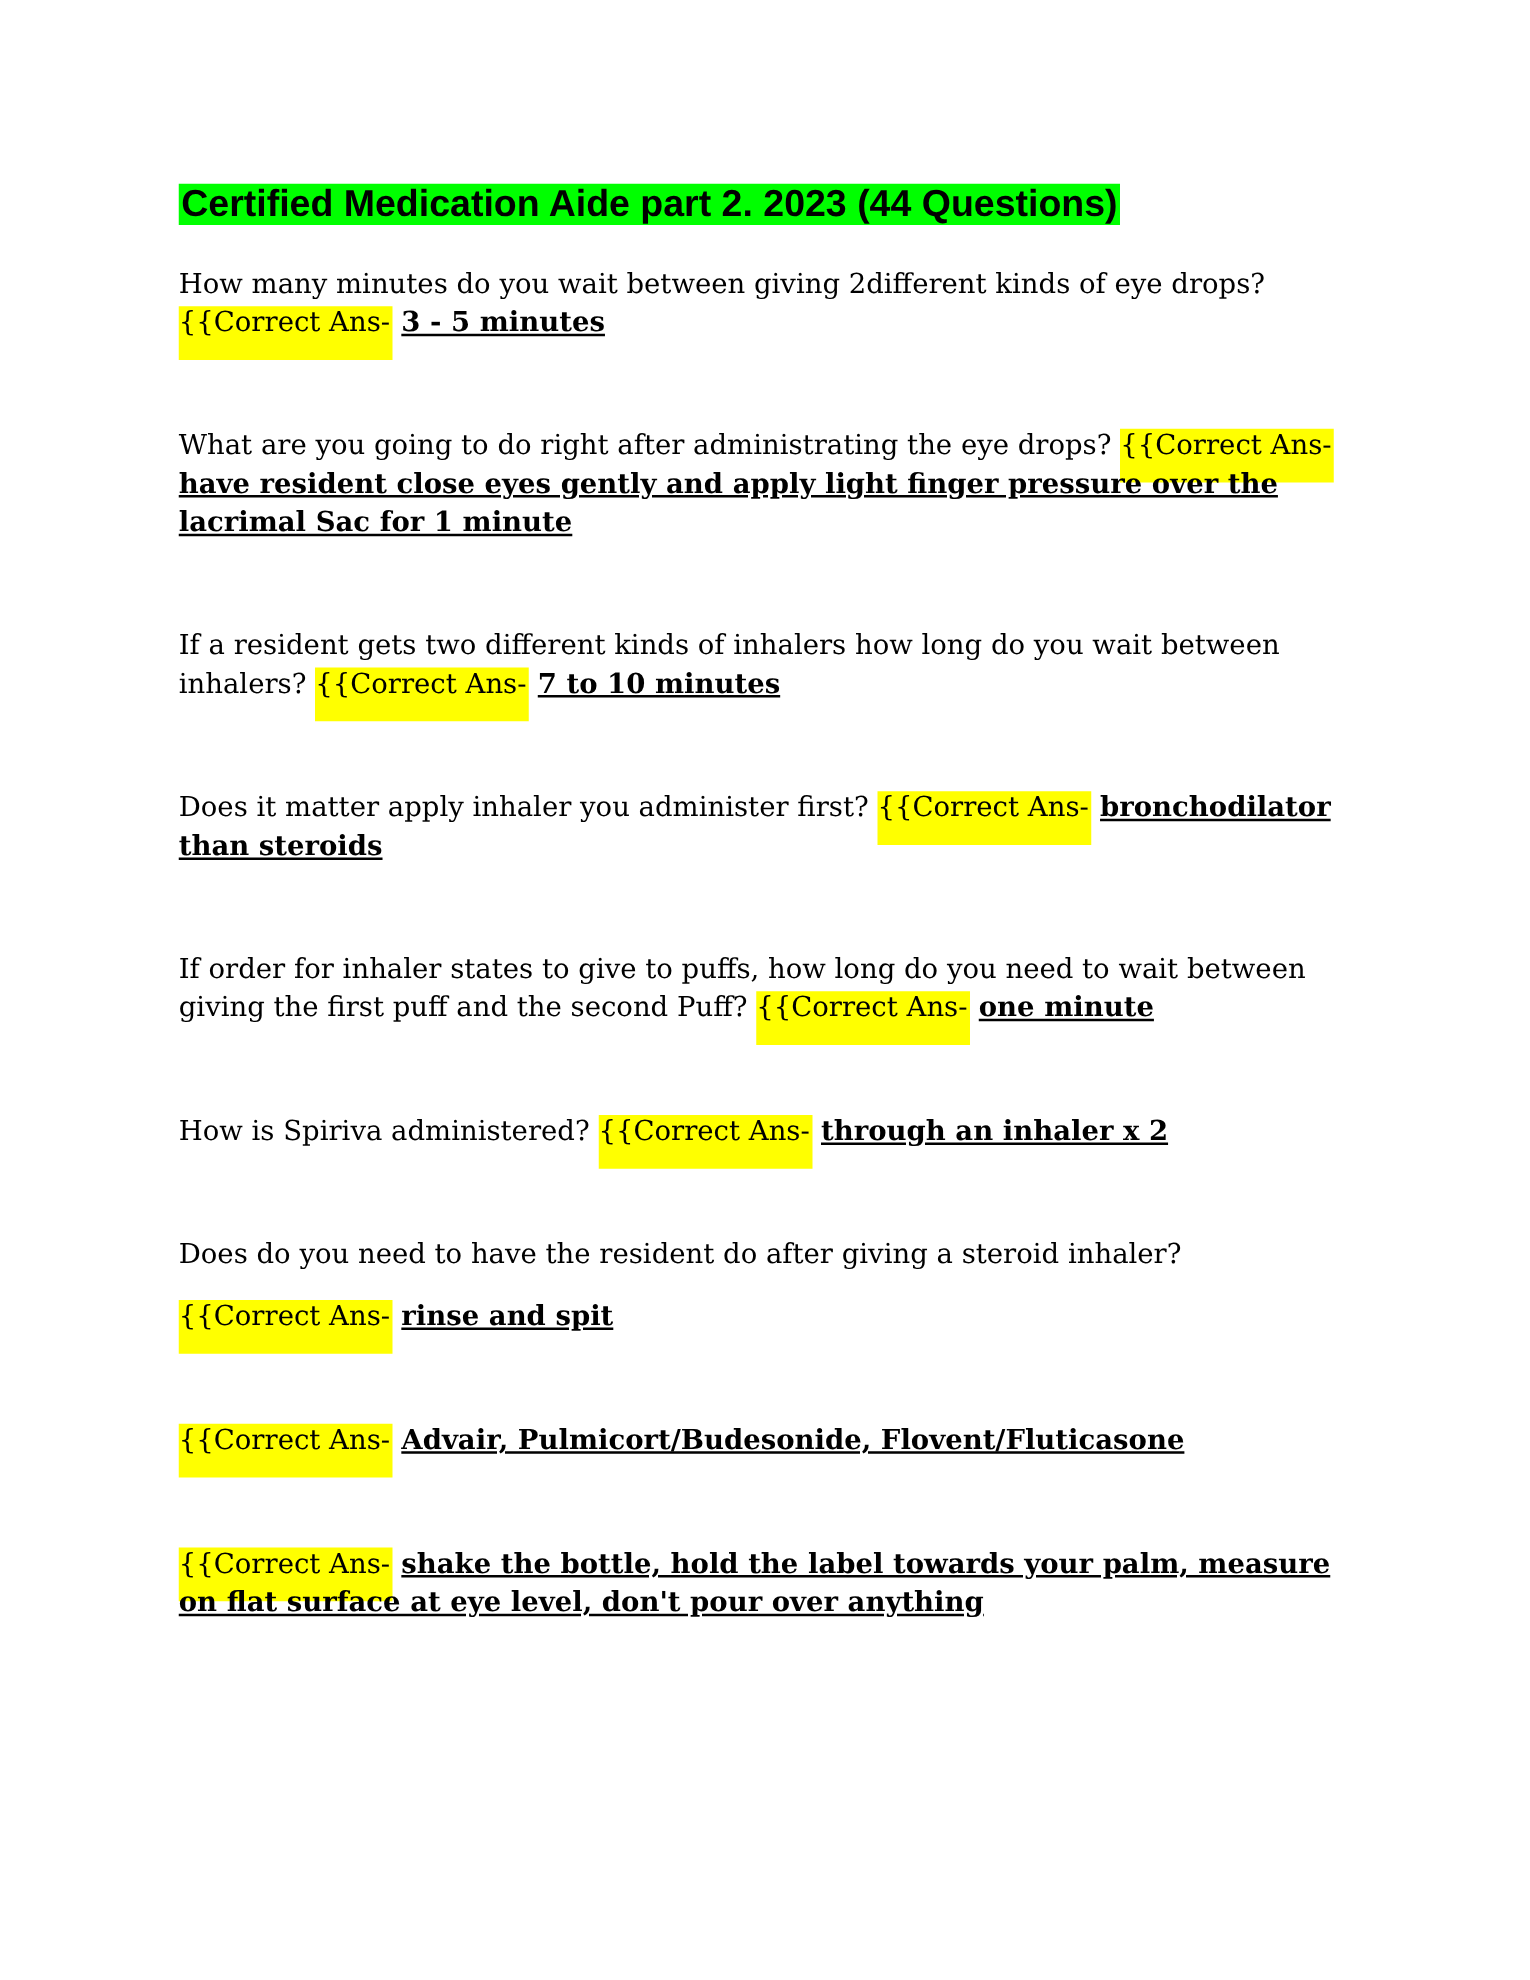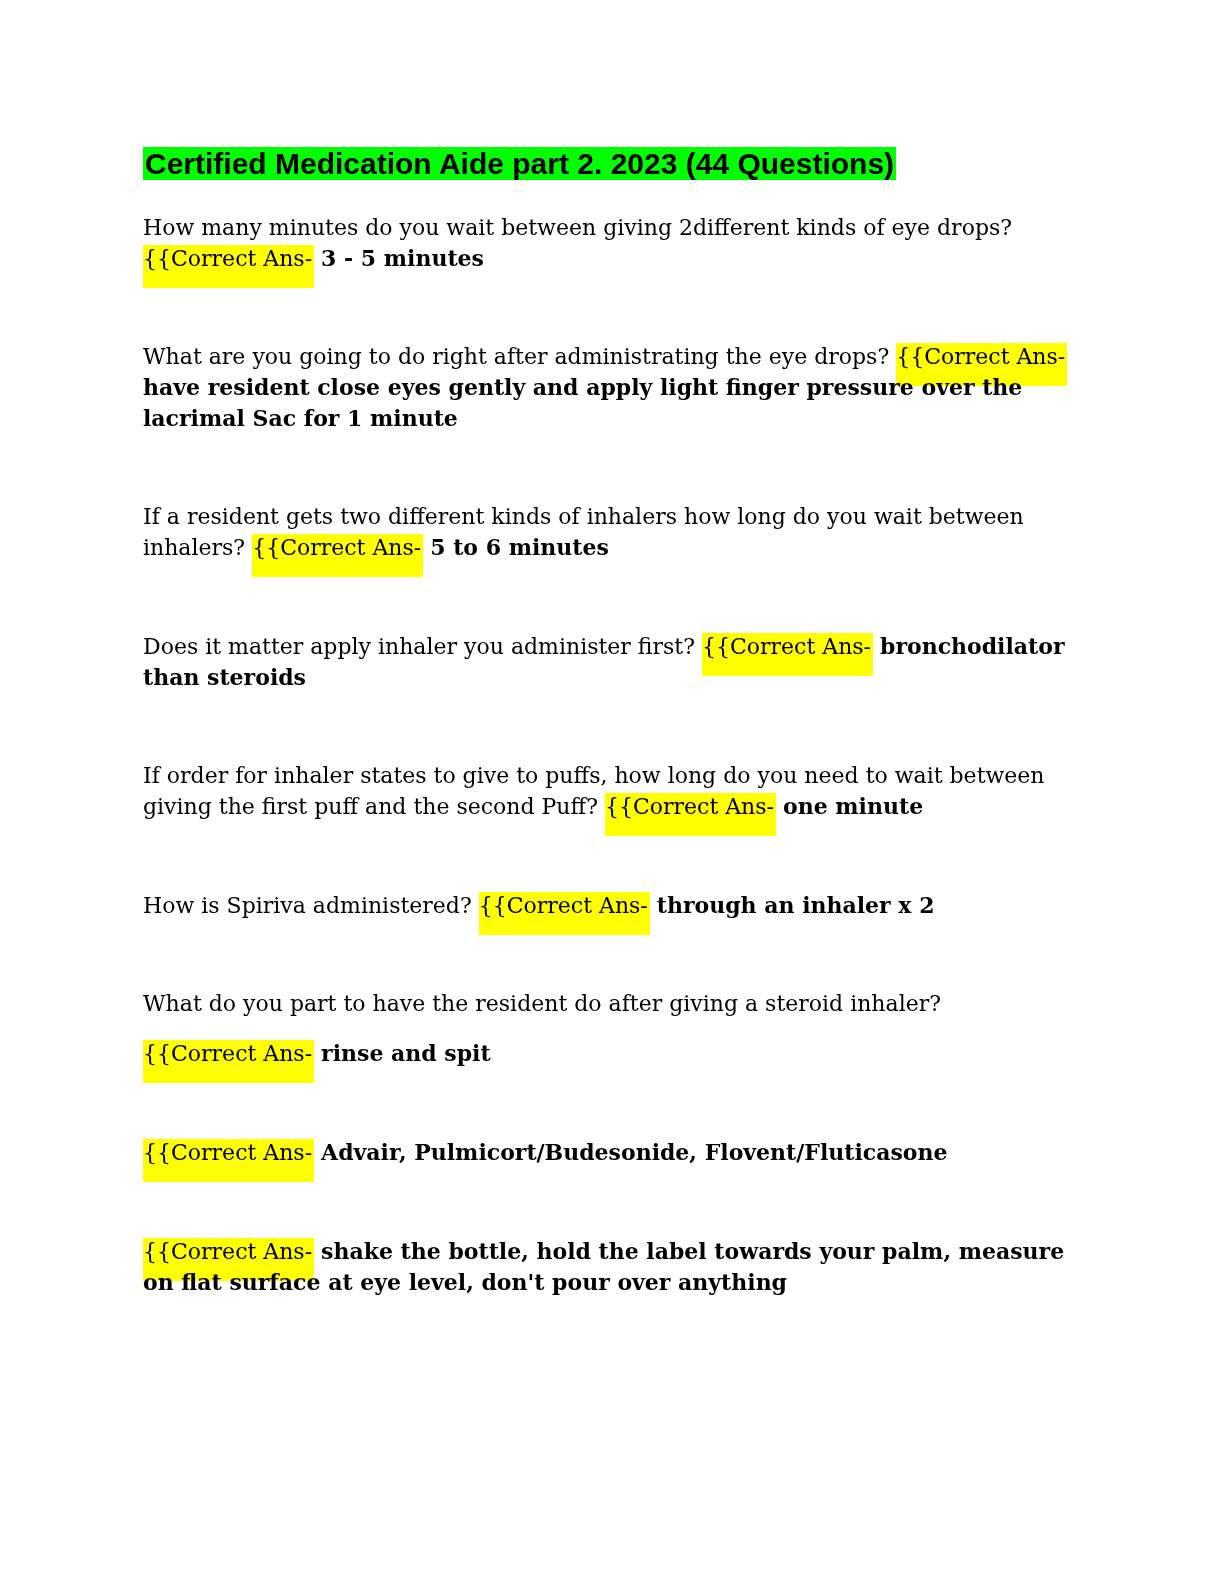"3 - 5 minutes" b.answer-text { text-decoration: none -> underline }
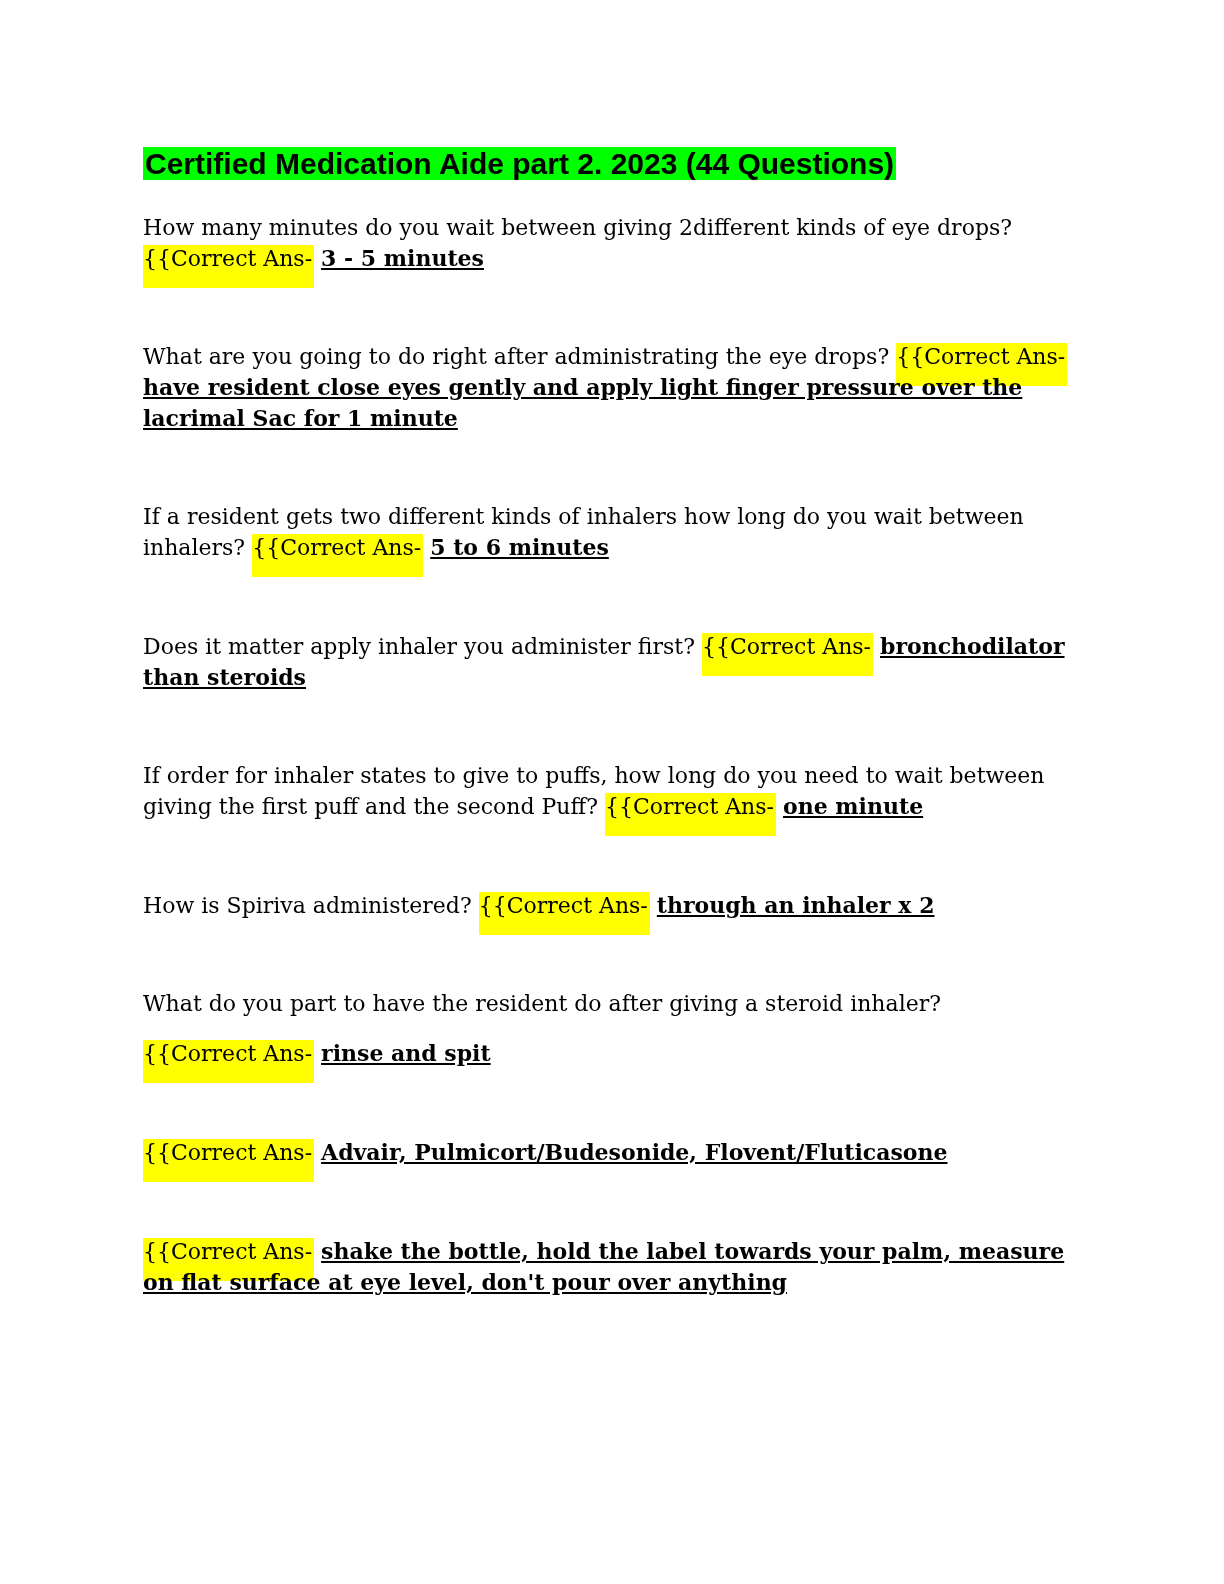"5 to 6 minutes" b.answer-text { text: 5 to 6 -> 7 to 10 }
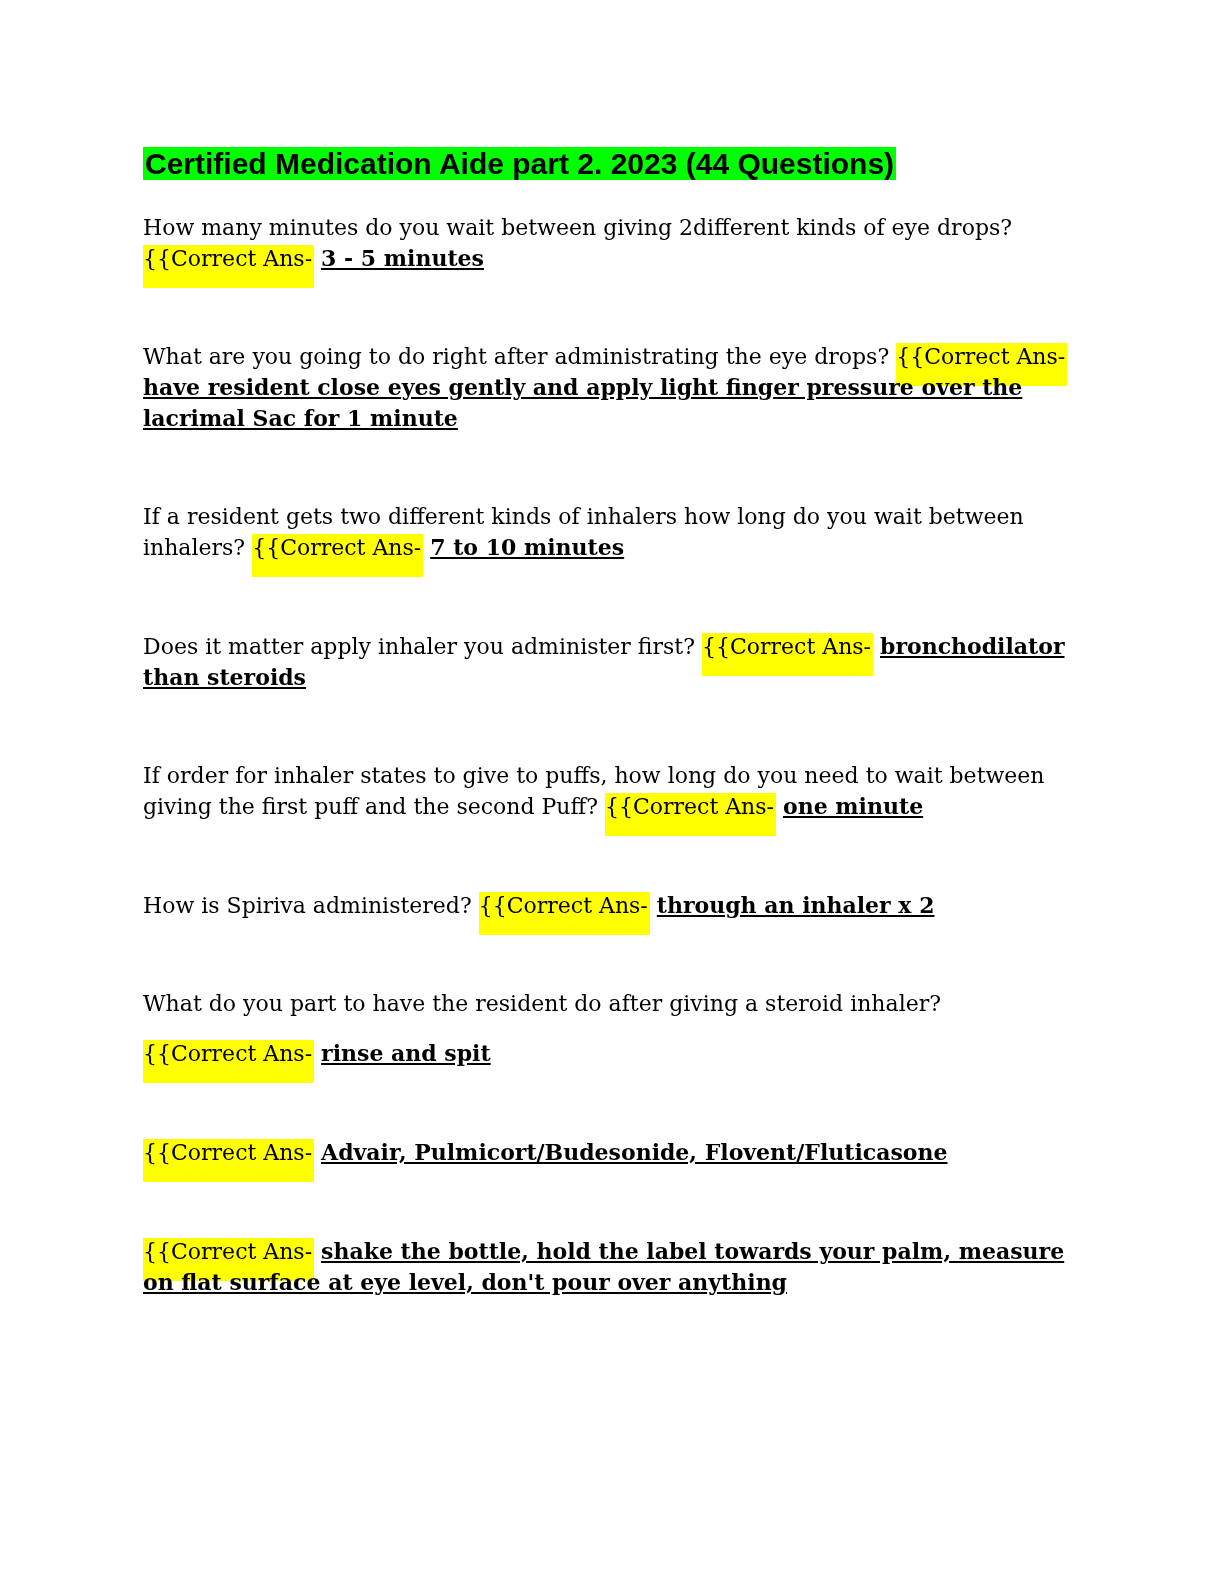"What do you part to" span { text: What do you part -> Does do you need }
